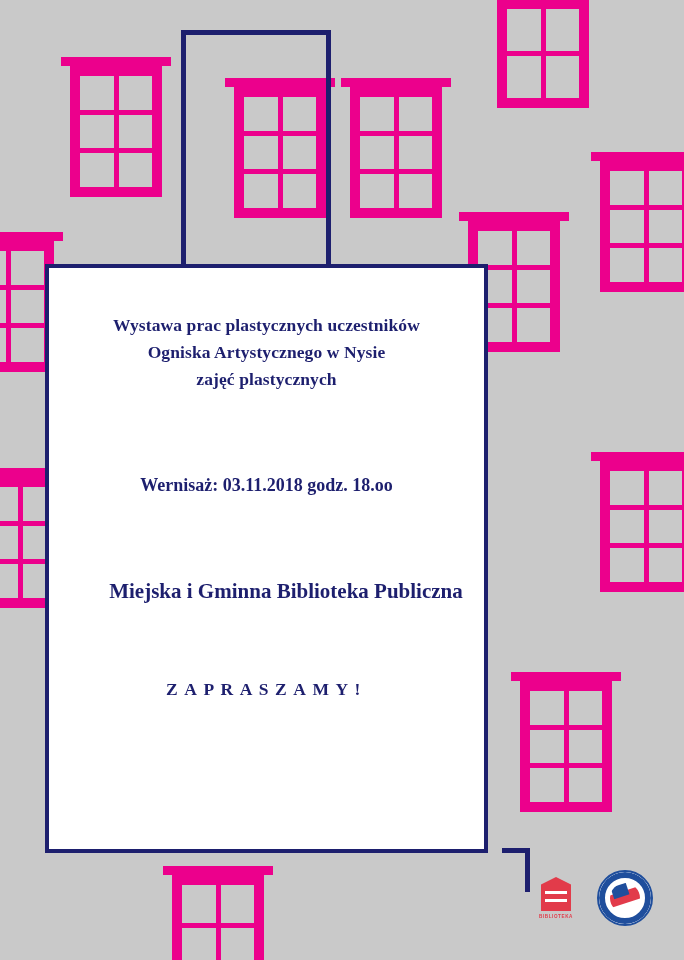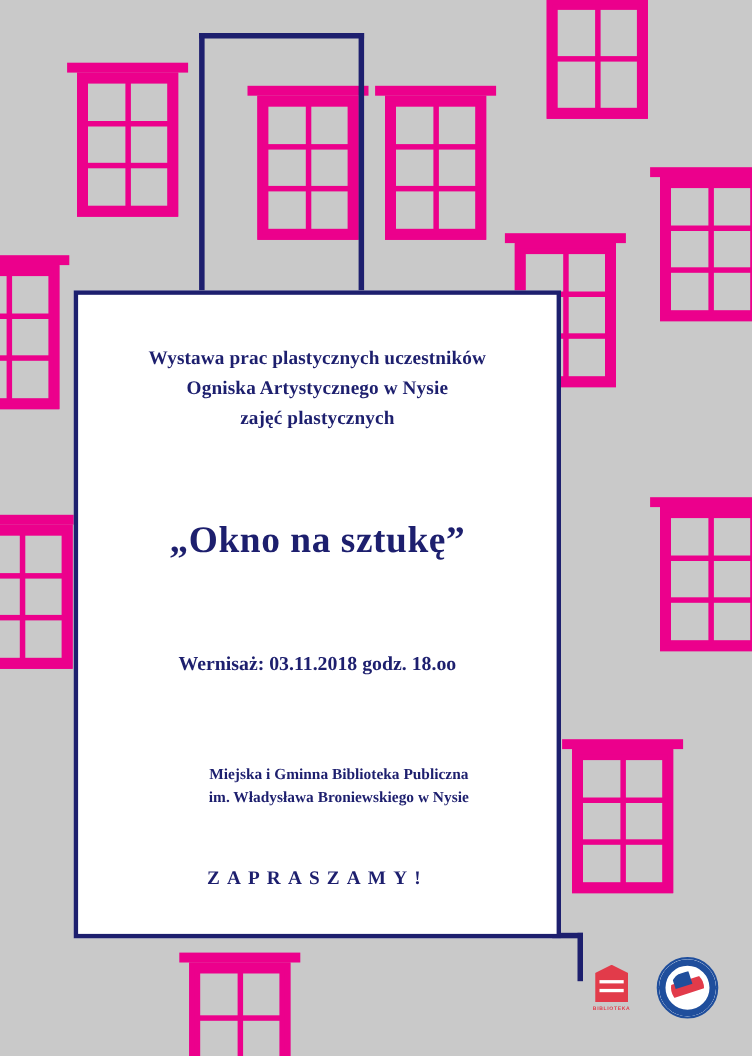"Wystawa prac plastycznych uczestników" #card { left: 67px -> 45px }
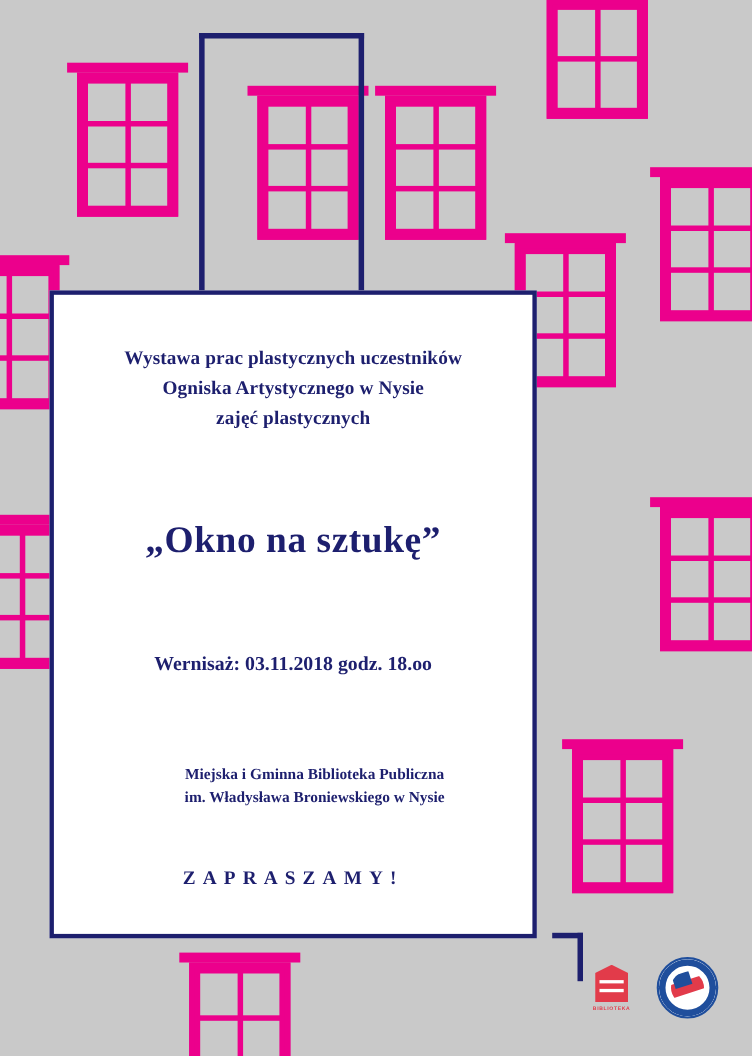"„Okno na sztukę”" div.title { html: <div>„Okno na sztukę”</div> -> none }
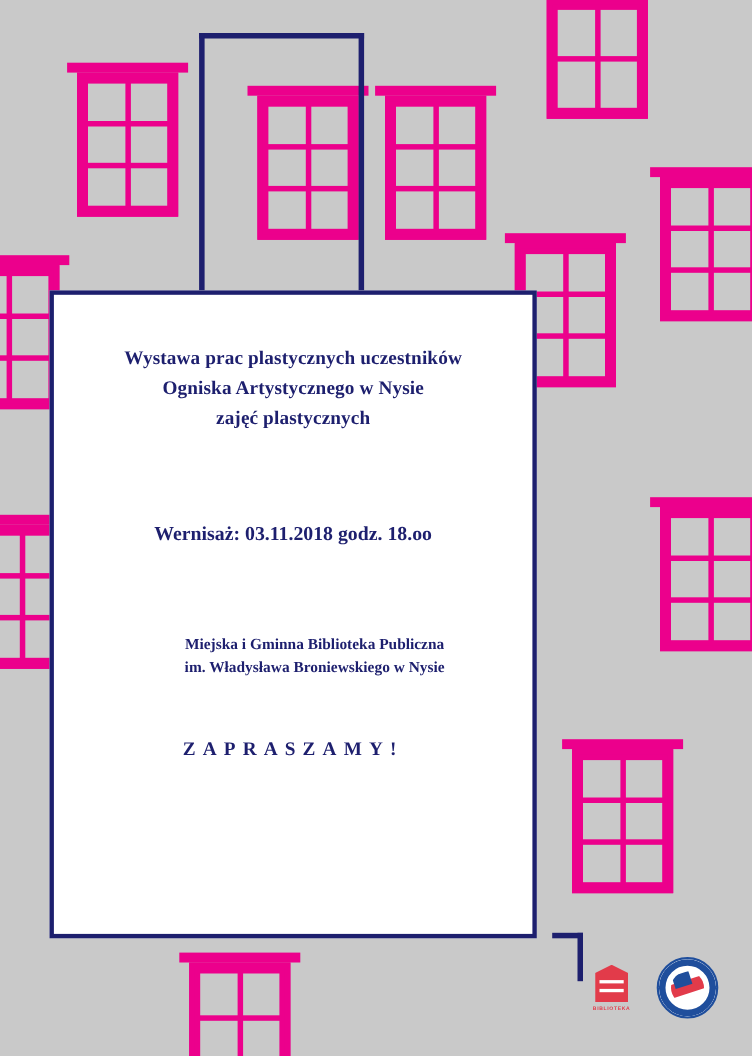"Miejska i Gminna Biblioteka Publiczna" .venue { font-size: 14px -> 21px }
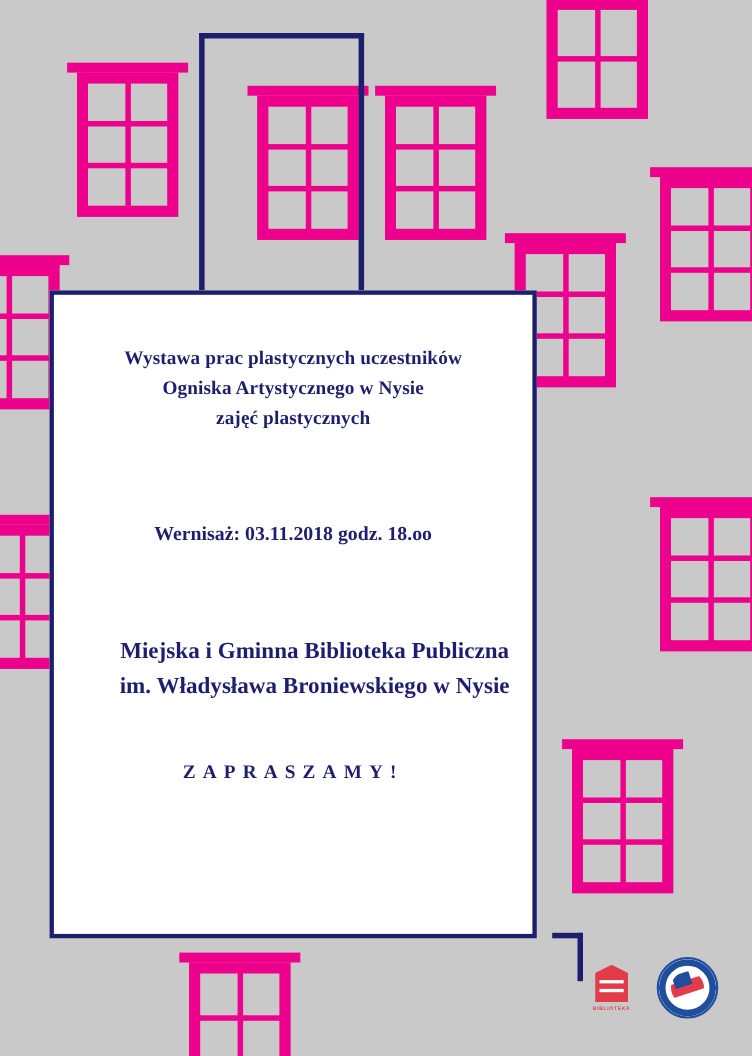"im. Władysława Broniewskiego w Nysie" div { html: <div>im. Władysława Broniewskiego w Nysie</div> -> none }
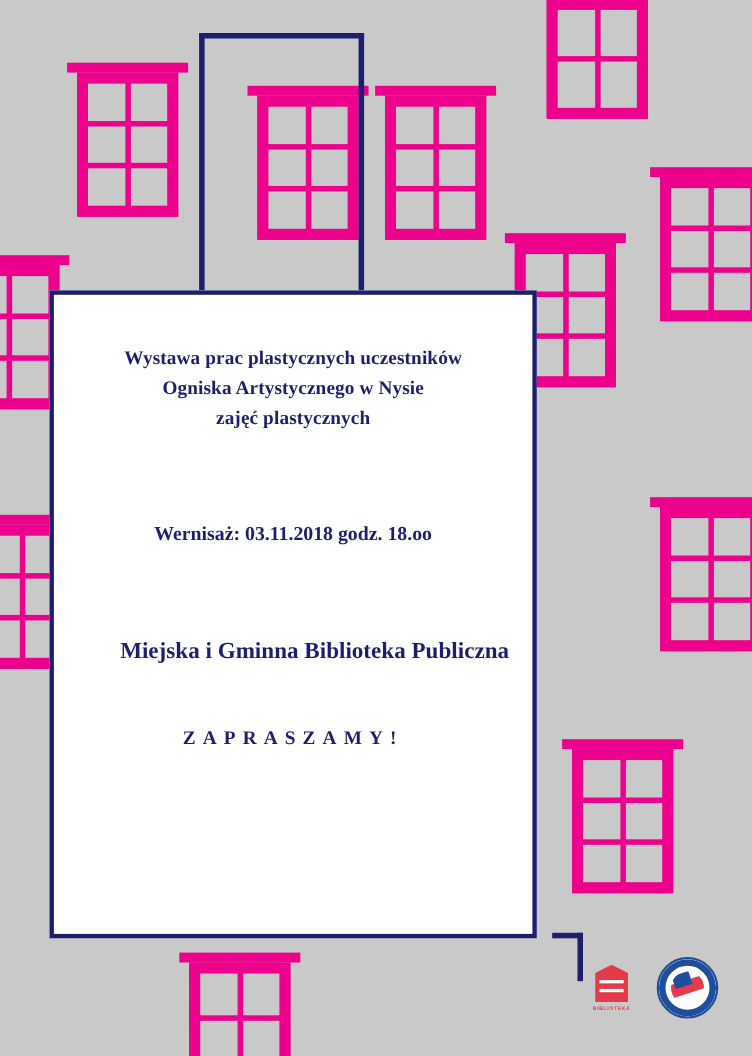"ZAPRASZAMY!" .invite { margin-top: 52px -> 71px }
